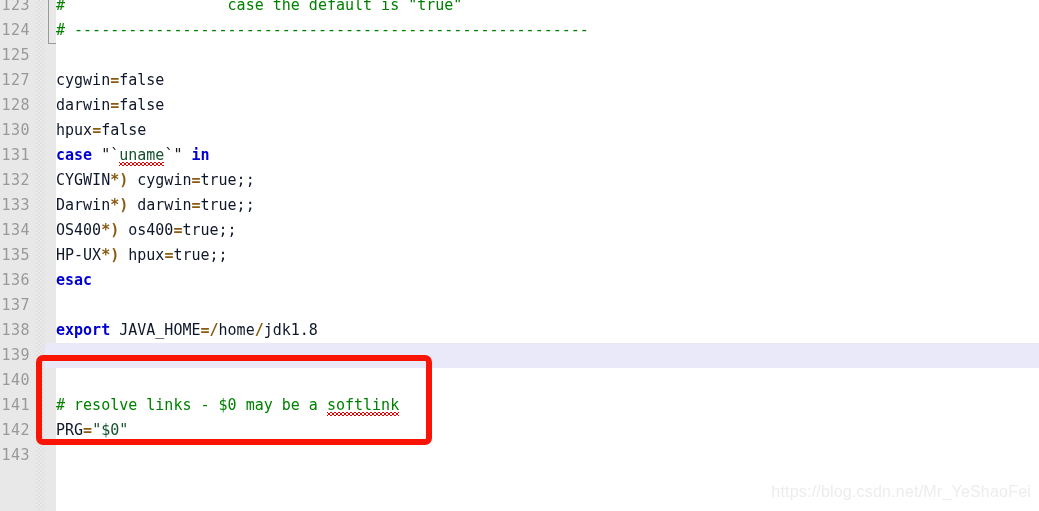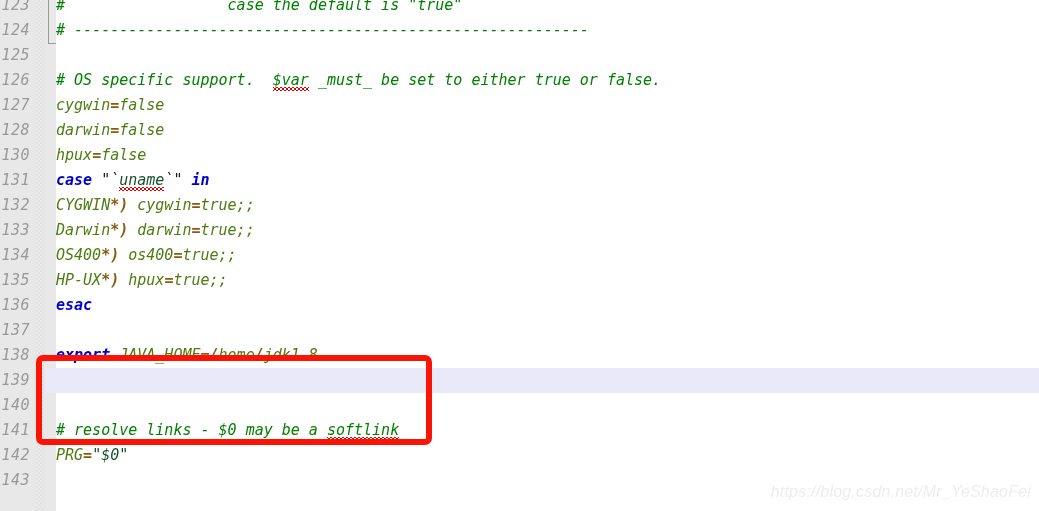"123" #editor { font-style: italic -> none }
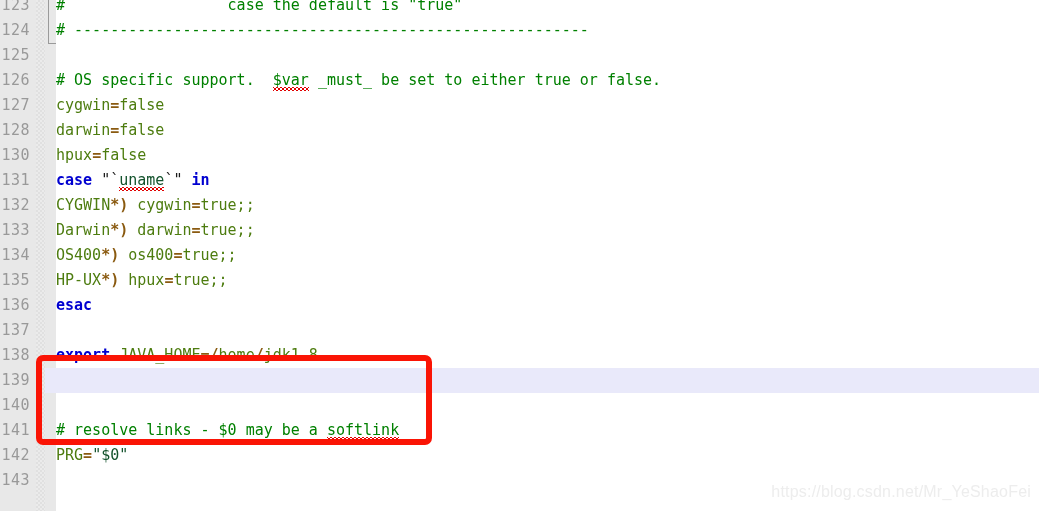"126" div.row { html: <div> <span>126</span> <span><span># OS specific support. </span><span>$var</span><span> _must_ be set to either true or false.</span></span> </div> -> none }
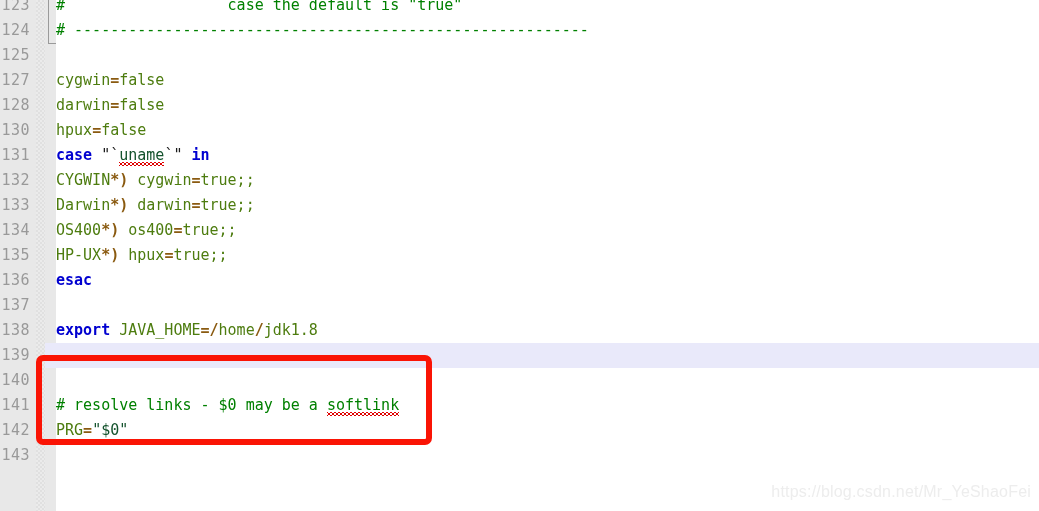"cygwin" .pl { color: #4d7c0f -> #0f172a }
